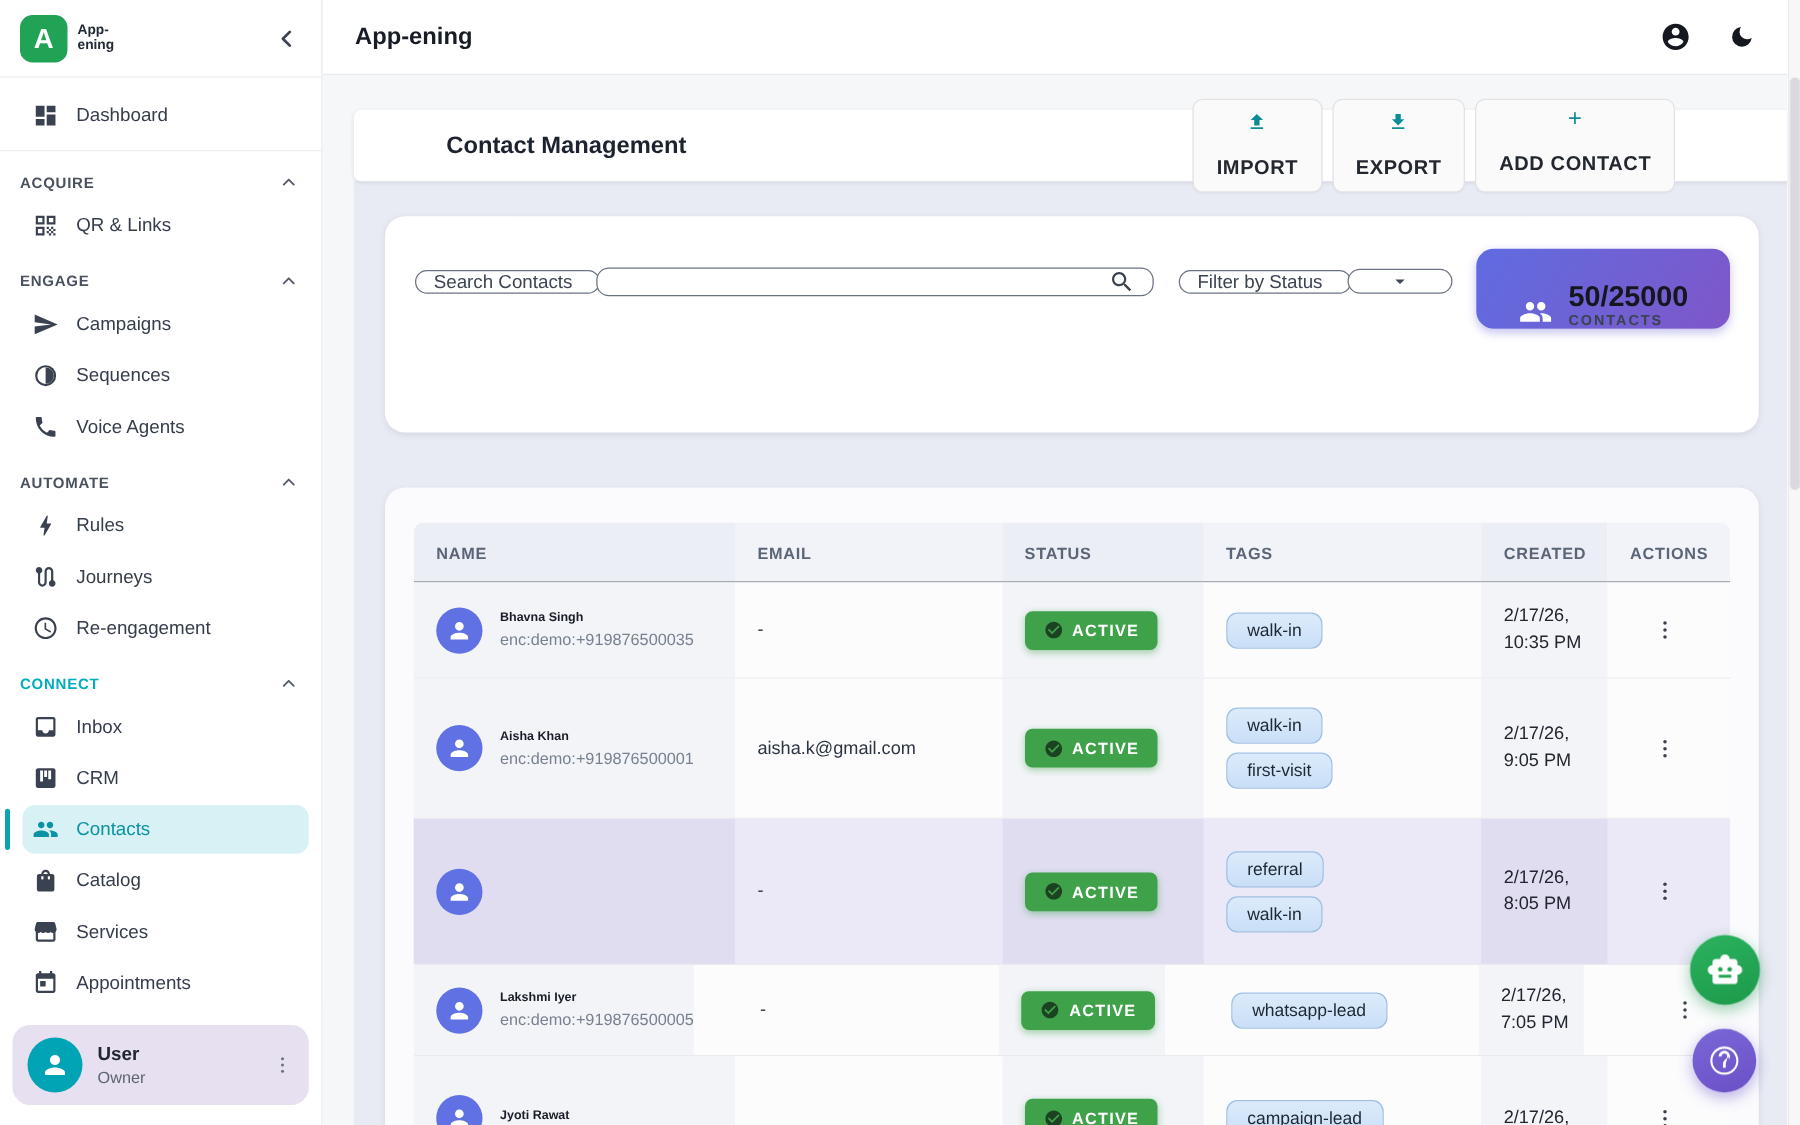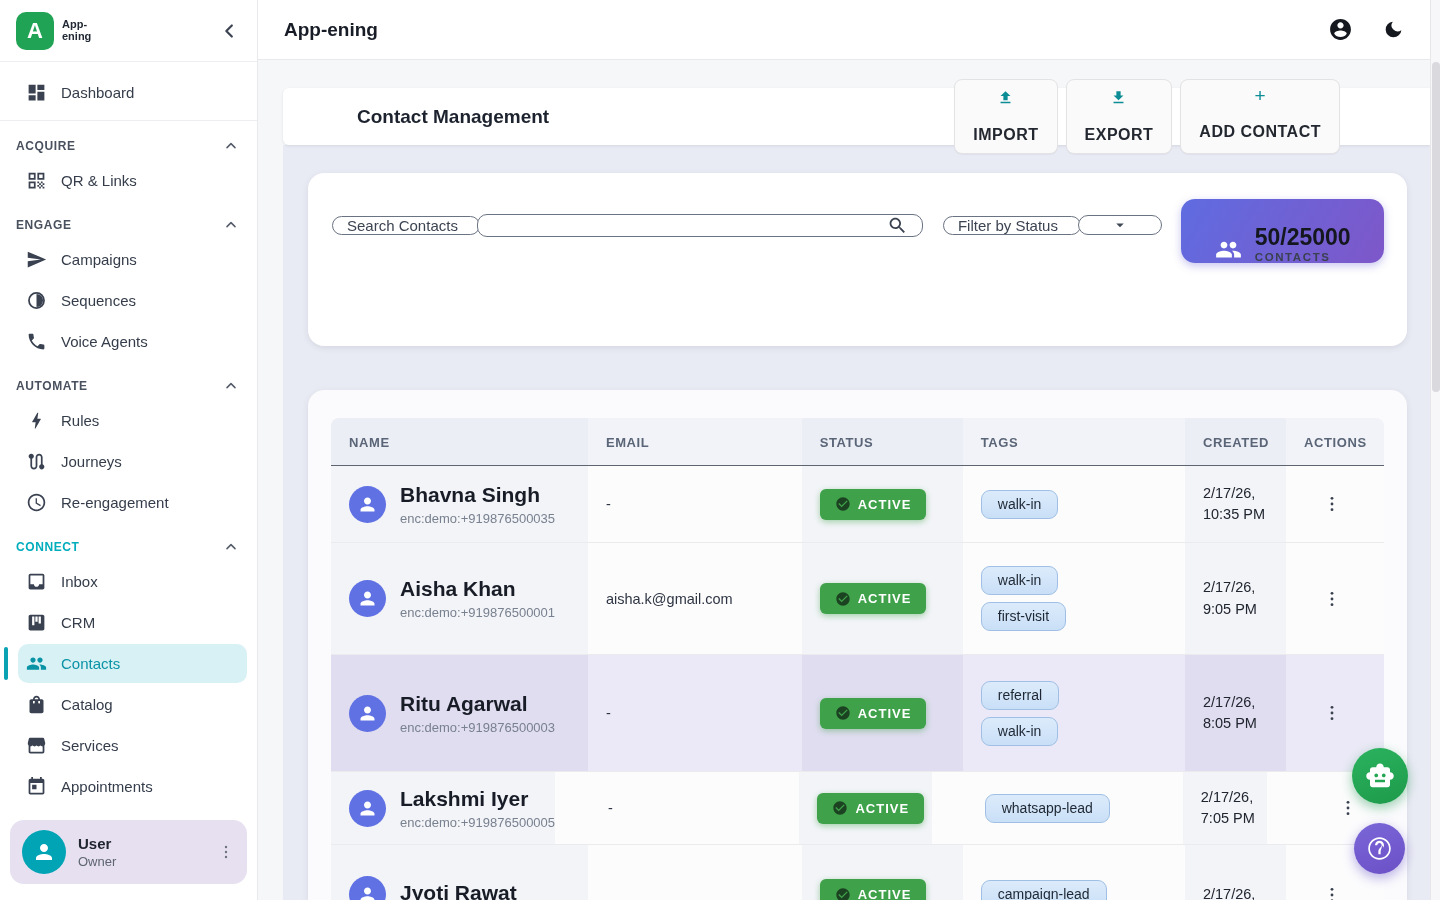"Bhavna Singh" .contact-name { font-size: 21px -> 10px }
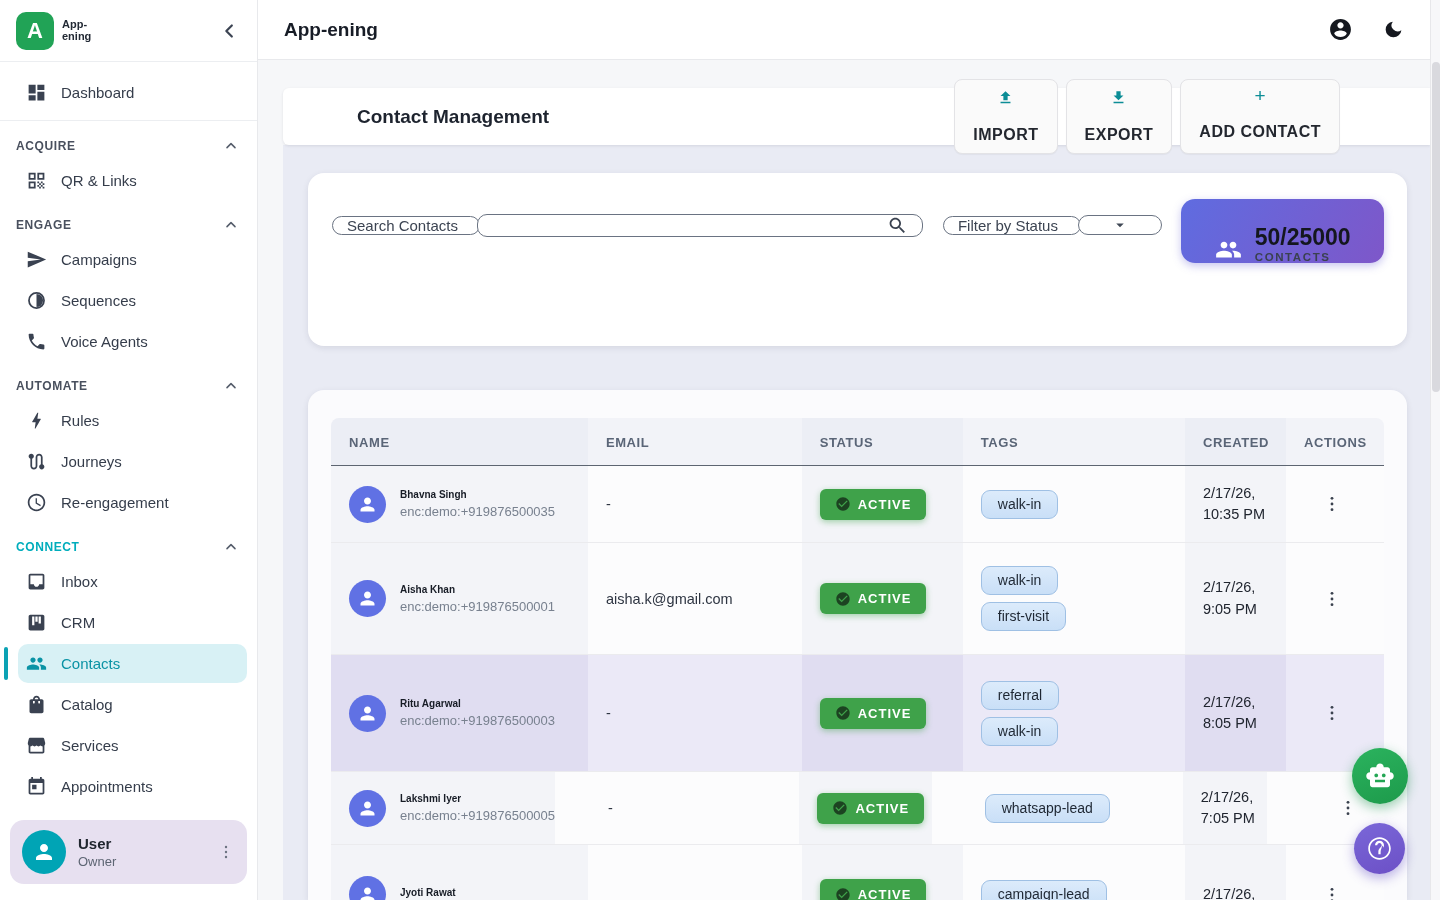"Ritu Agarwal" span { html: <span> <span>Ritu Agarwal</span> <span>enc:demo:+919876500003</span> </span> -> none }
